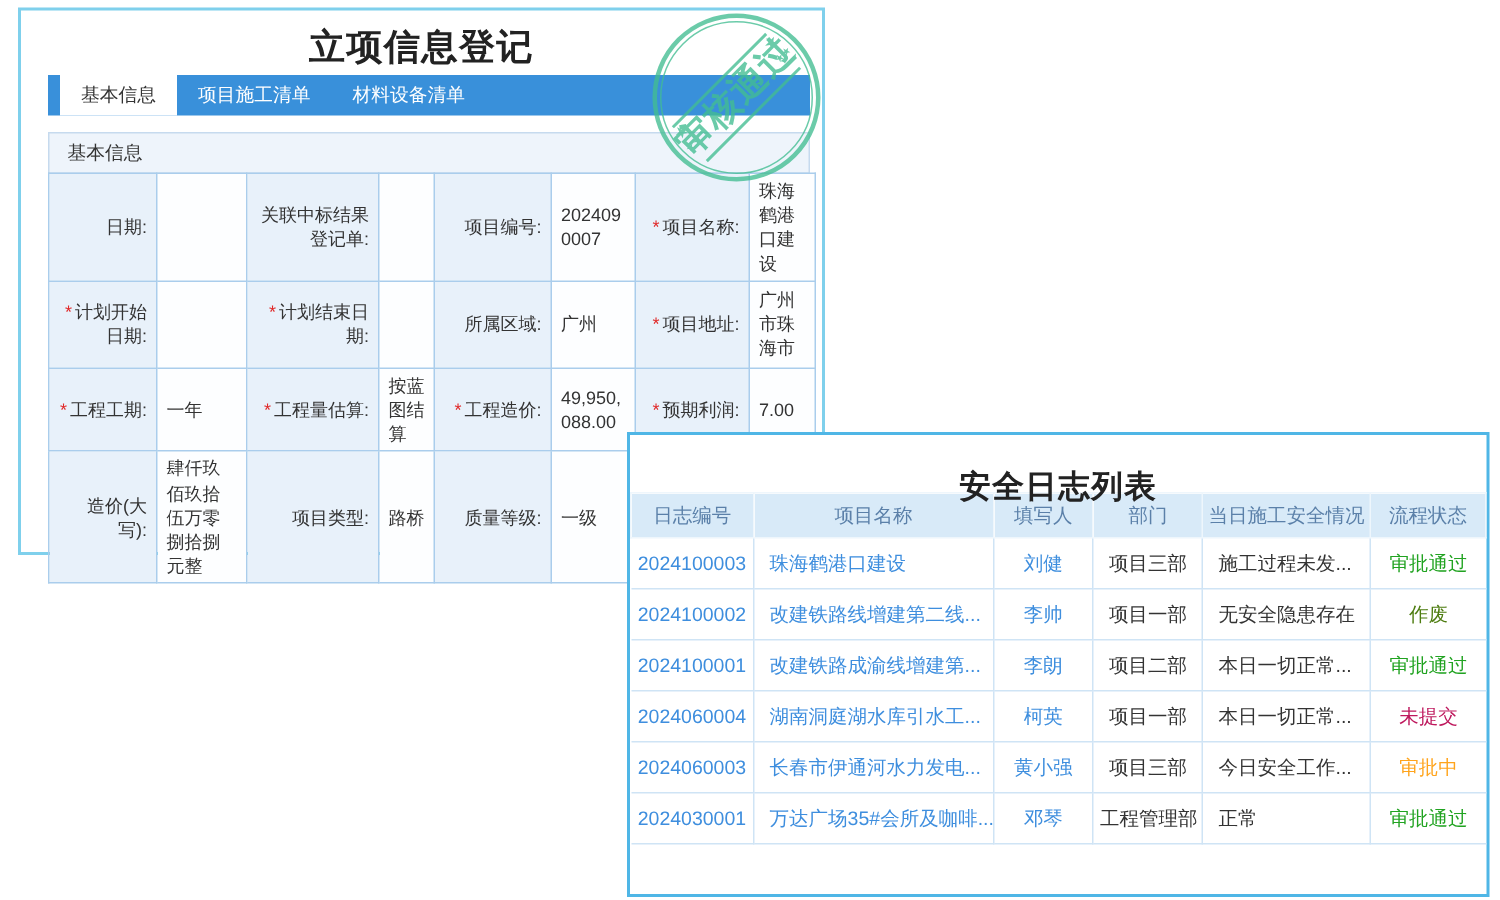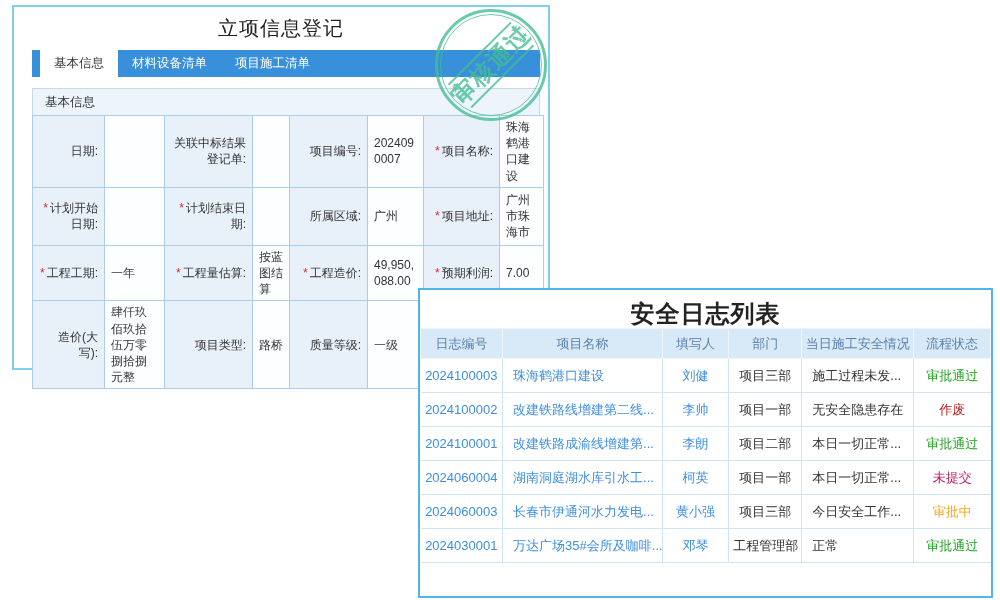"立项信息登记" .p1-title { font-size: 20px -> 24px; font-weight: normal -> bold }
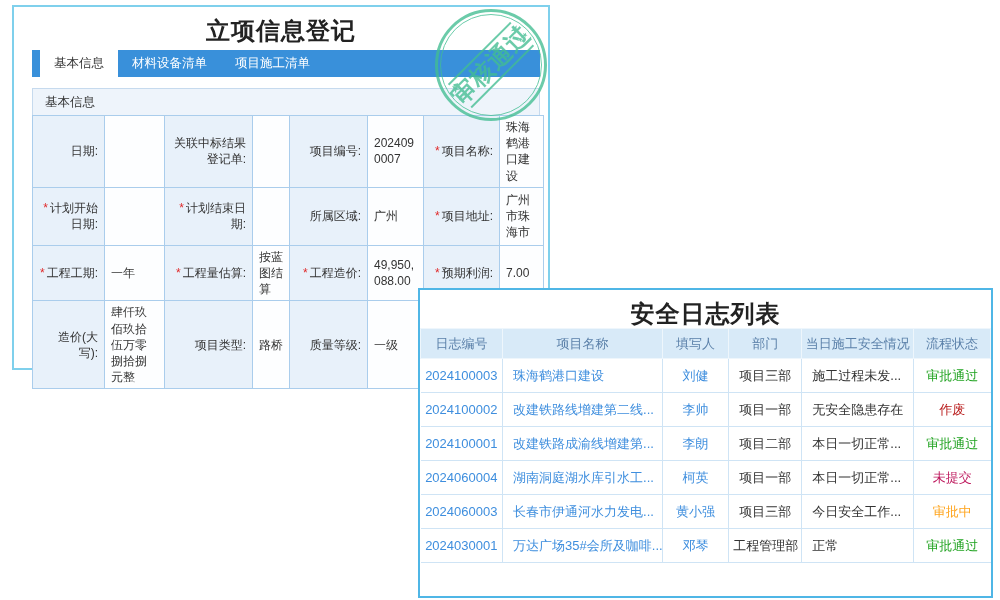"材料设备清单" div.tab { order: before "项目施工清单" -> after "项目施工清单" }
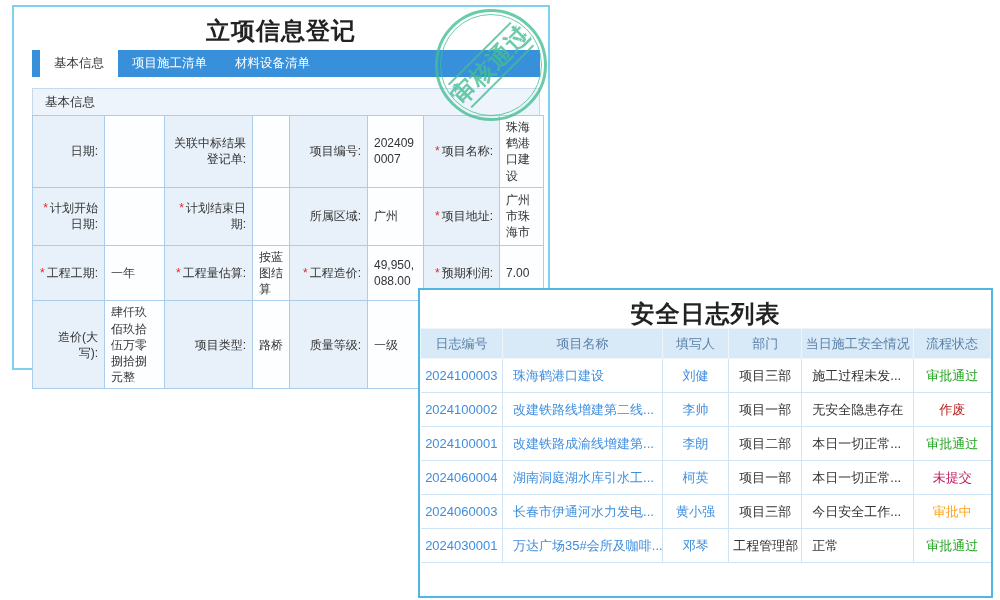"安全日志列表" .p2-title { font-size: 24px -> 21px; padding-top: 8px -> 20px }
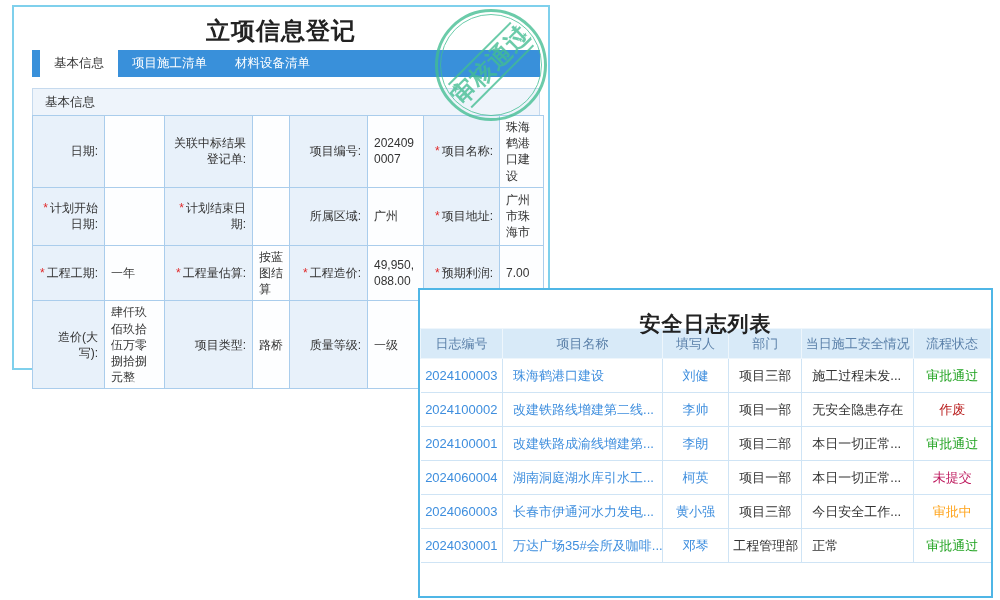"作废" td { color: #b91c1c -> #4d7c0f }
